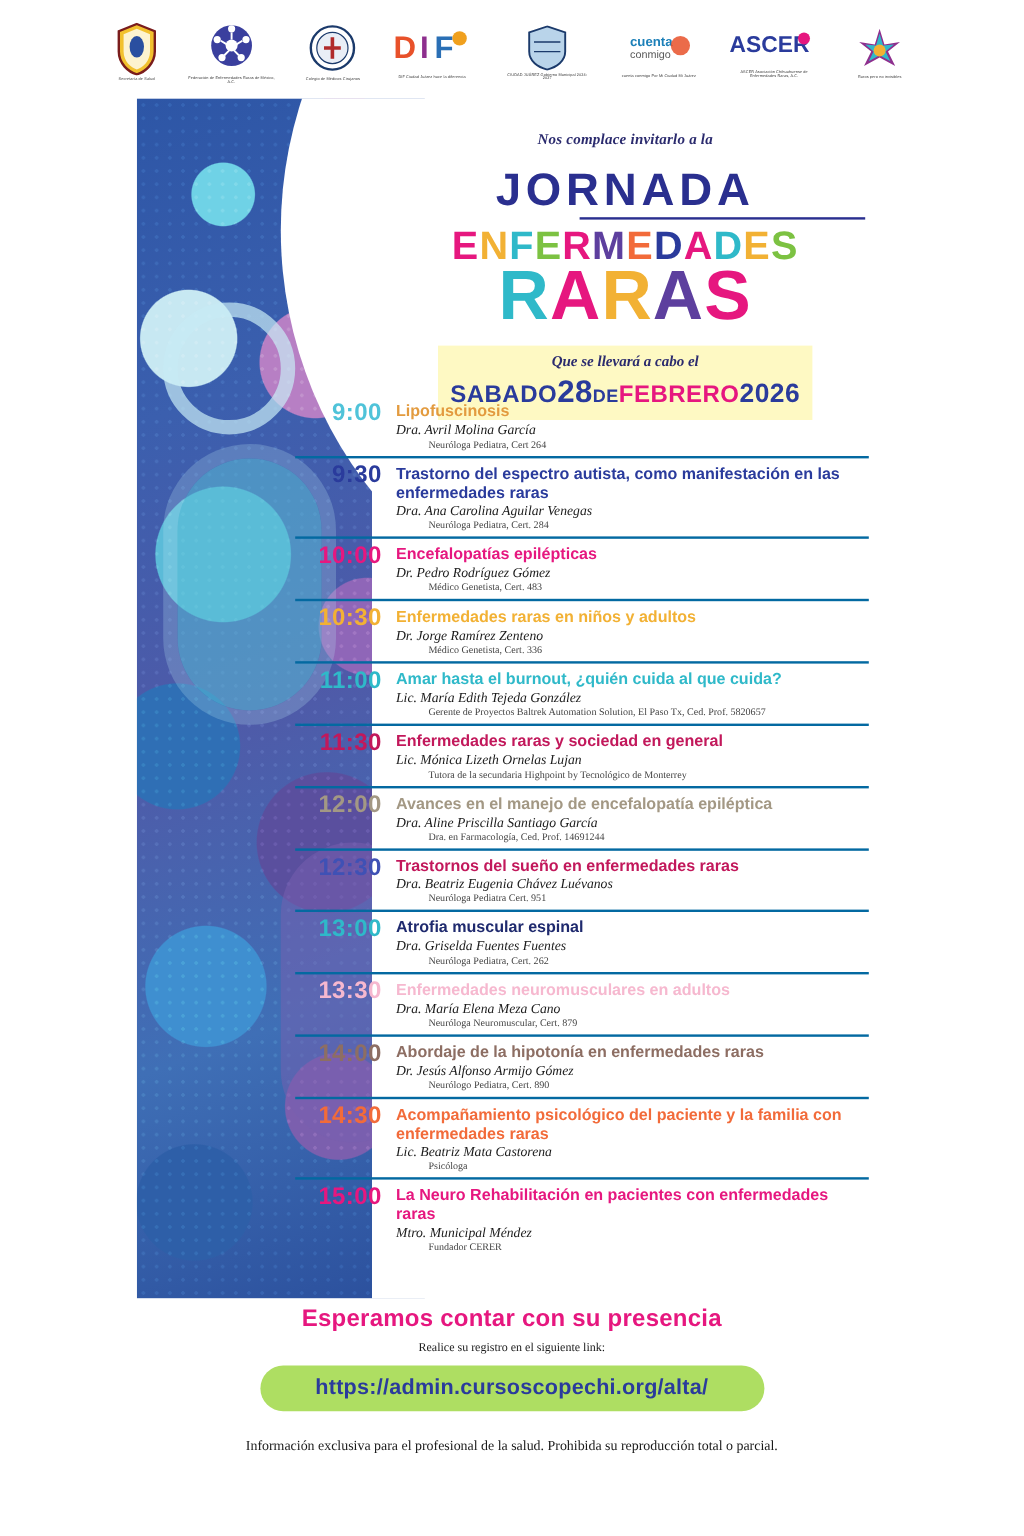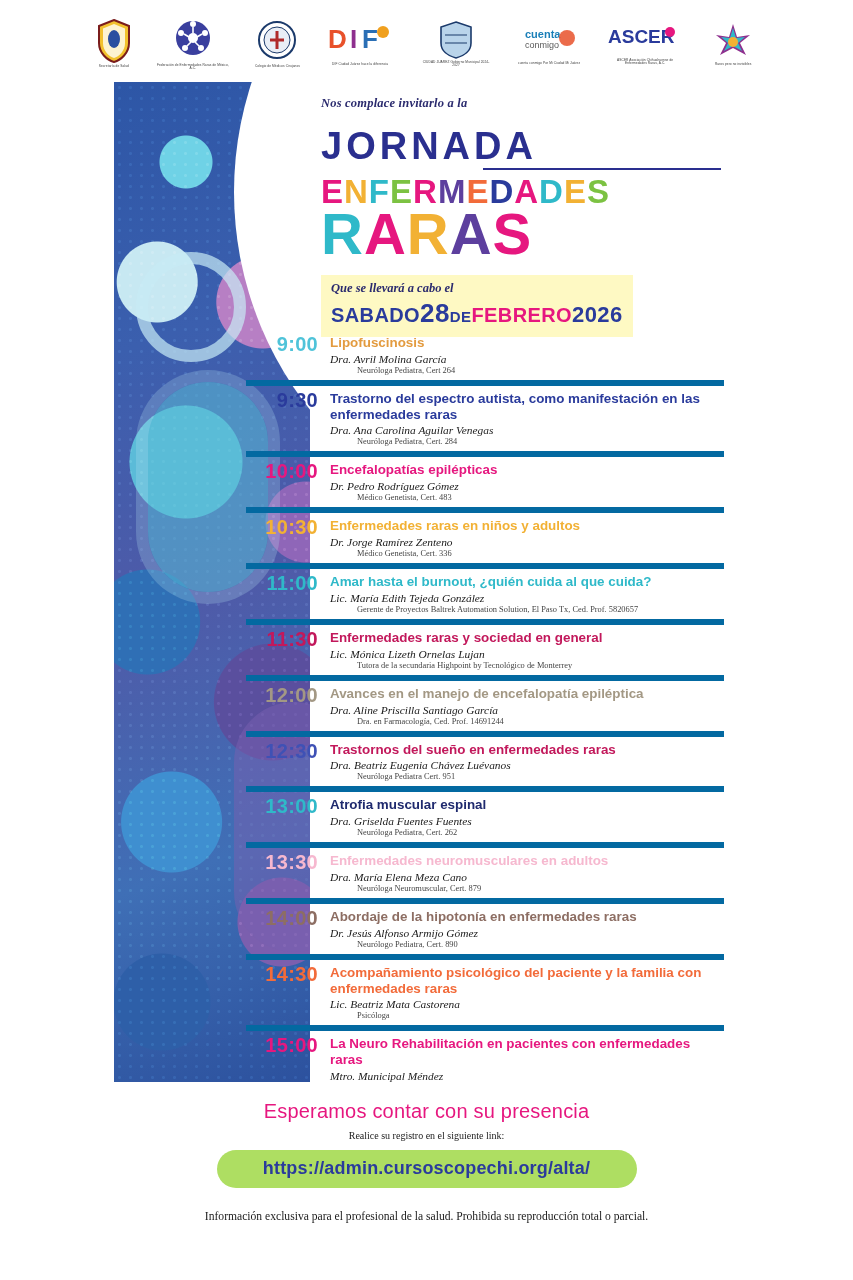"Nos complace invitarlo a la" .header { text-align: left -> center; top: 14px -> 27px }
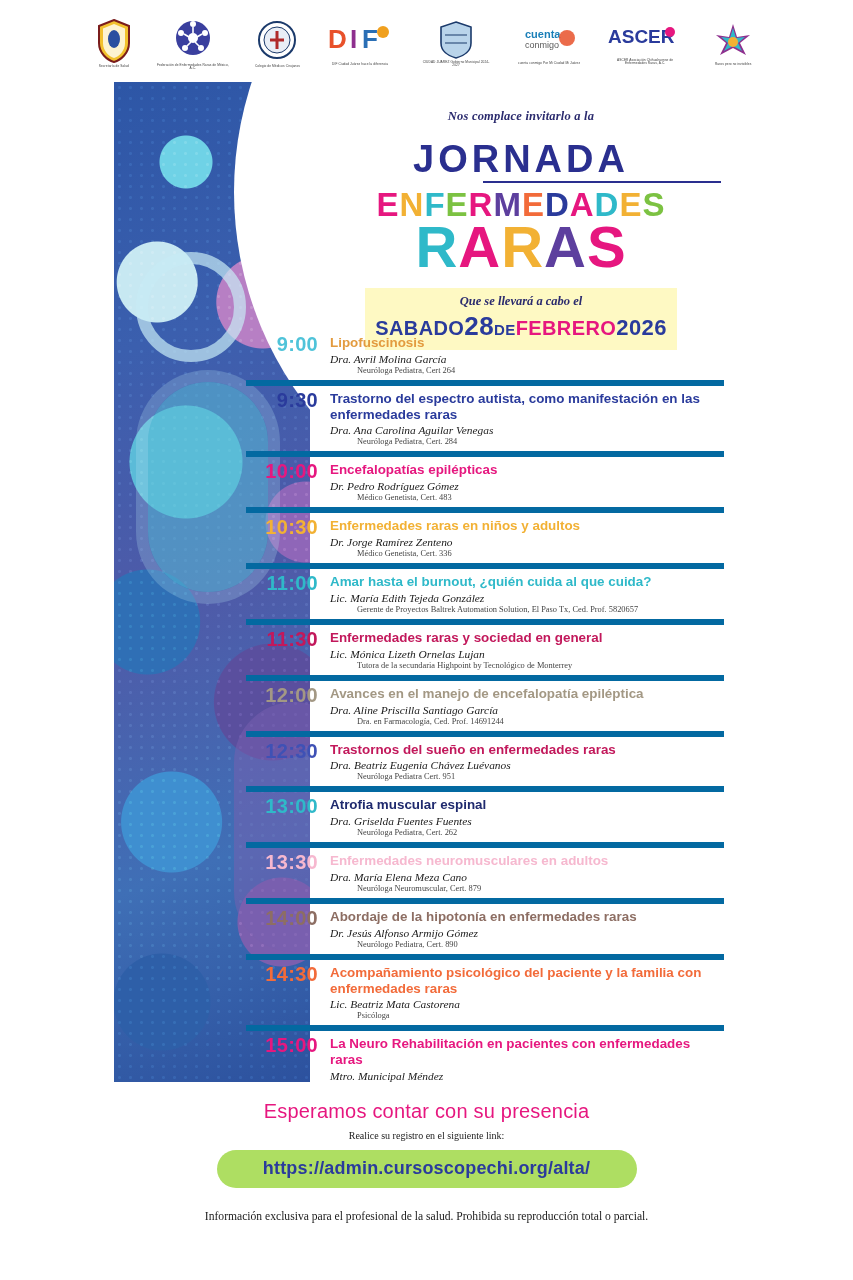"9:00" .row { border-bottom: 6px solid #0369a1 -> 2px solid #0369a1 }
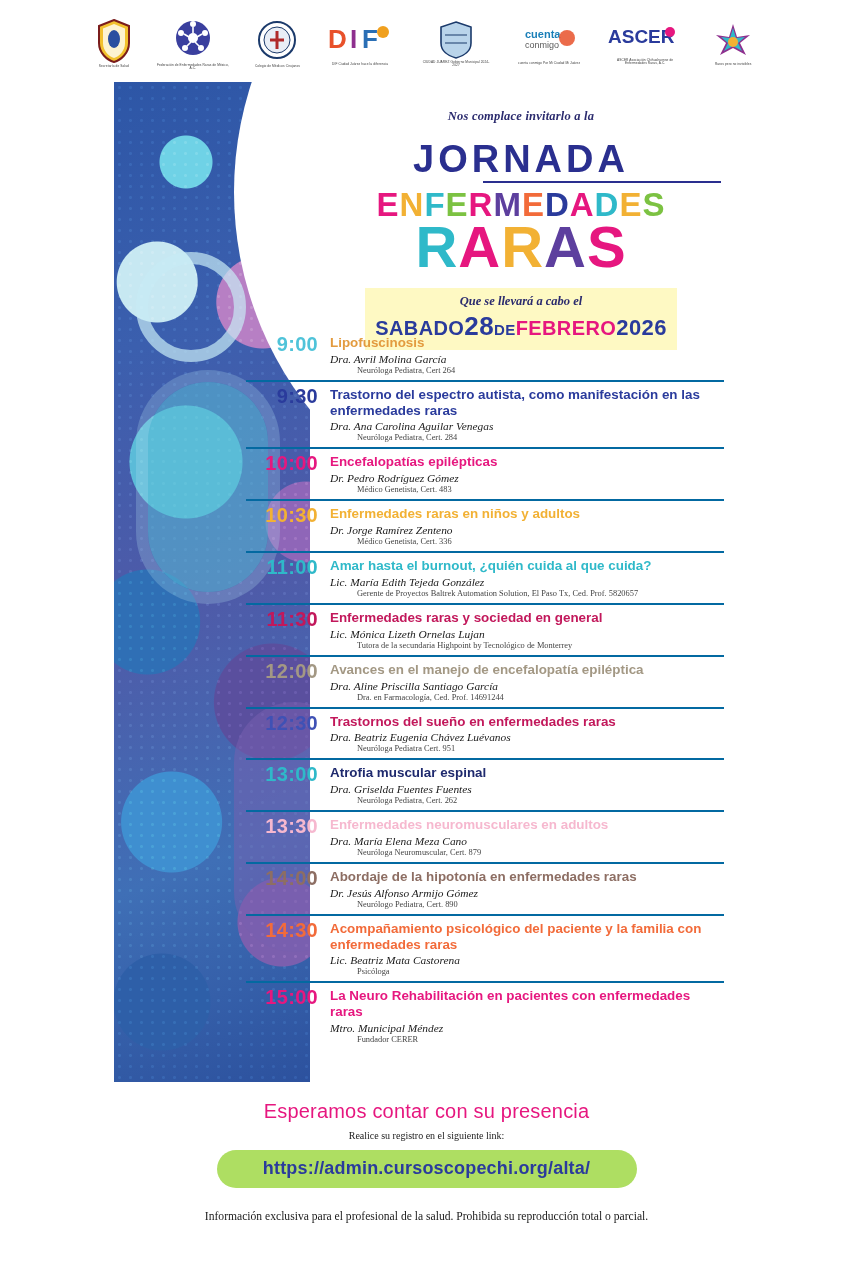"Esperamos contar con su presencia" .esperamos { font-weight: normal -> bold; margin-top: 12px -> none }
